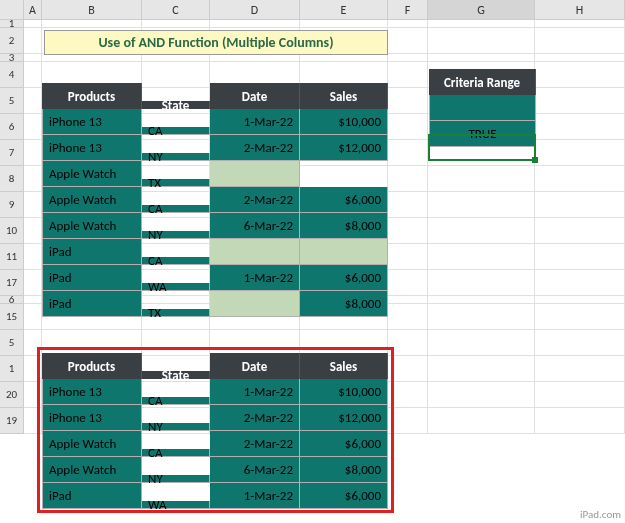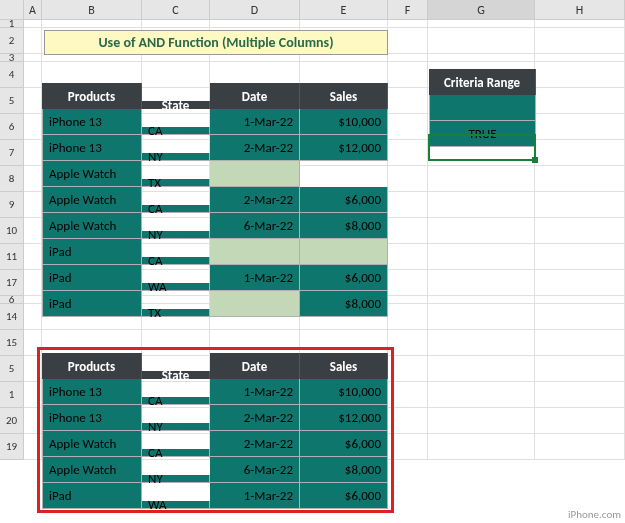"14" div.grid-row { html: <div> <div>14</div> <div></div> <div></div> <div></div> <div></div> <div></div> <div></div> <div></div> <div></div> </div> -> none }
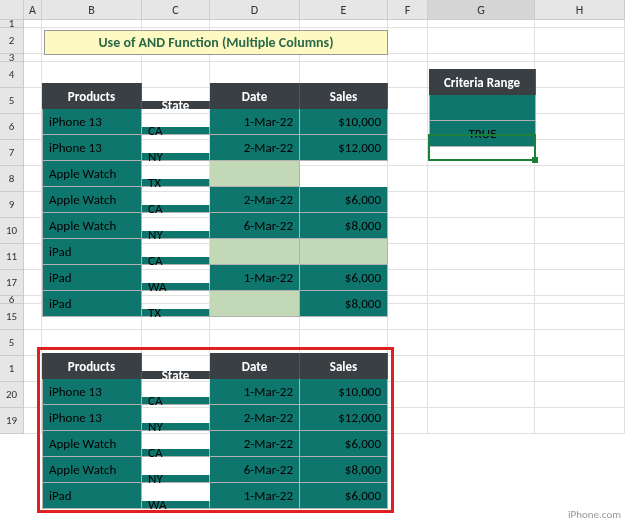"iPhone.com" div.watermark { text: iPhone.com -> iPad.com }
